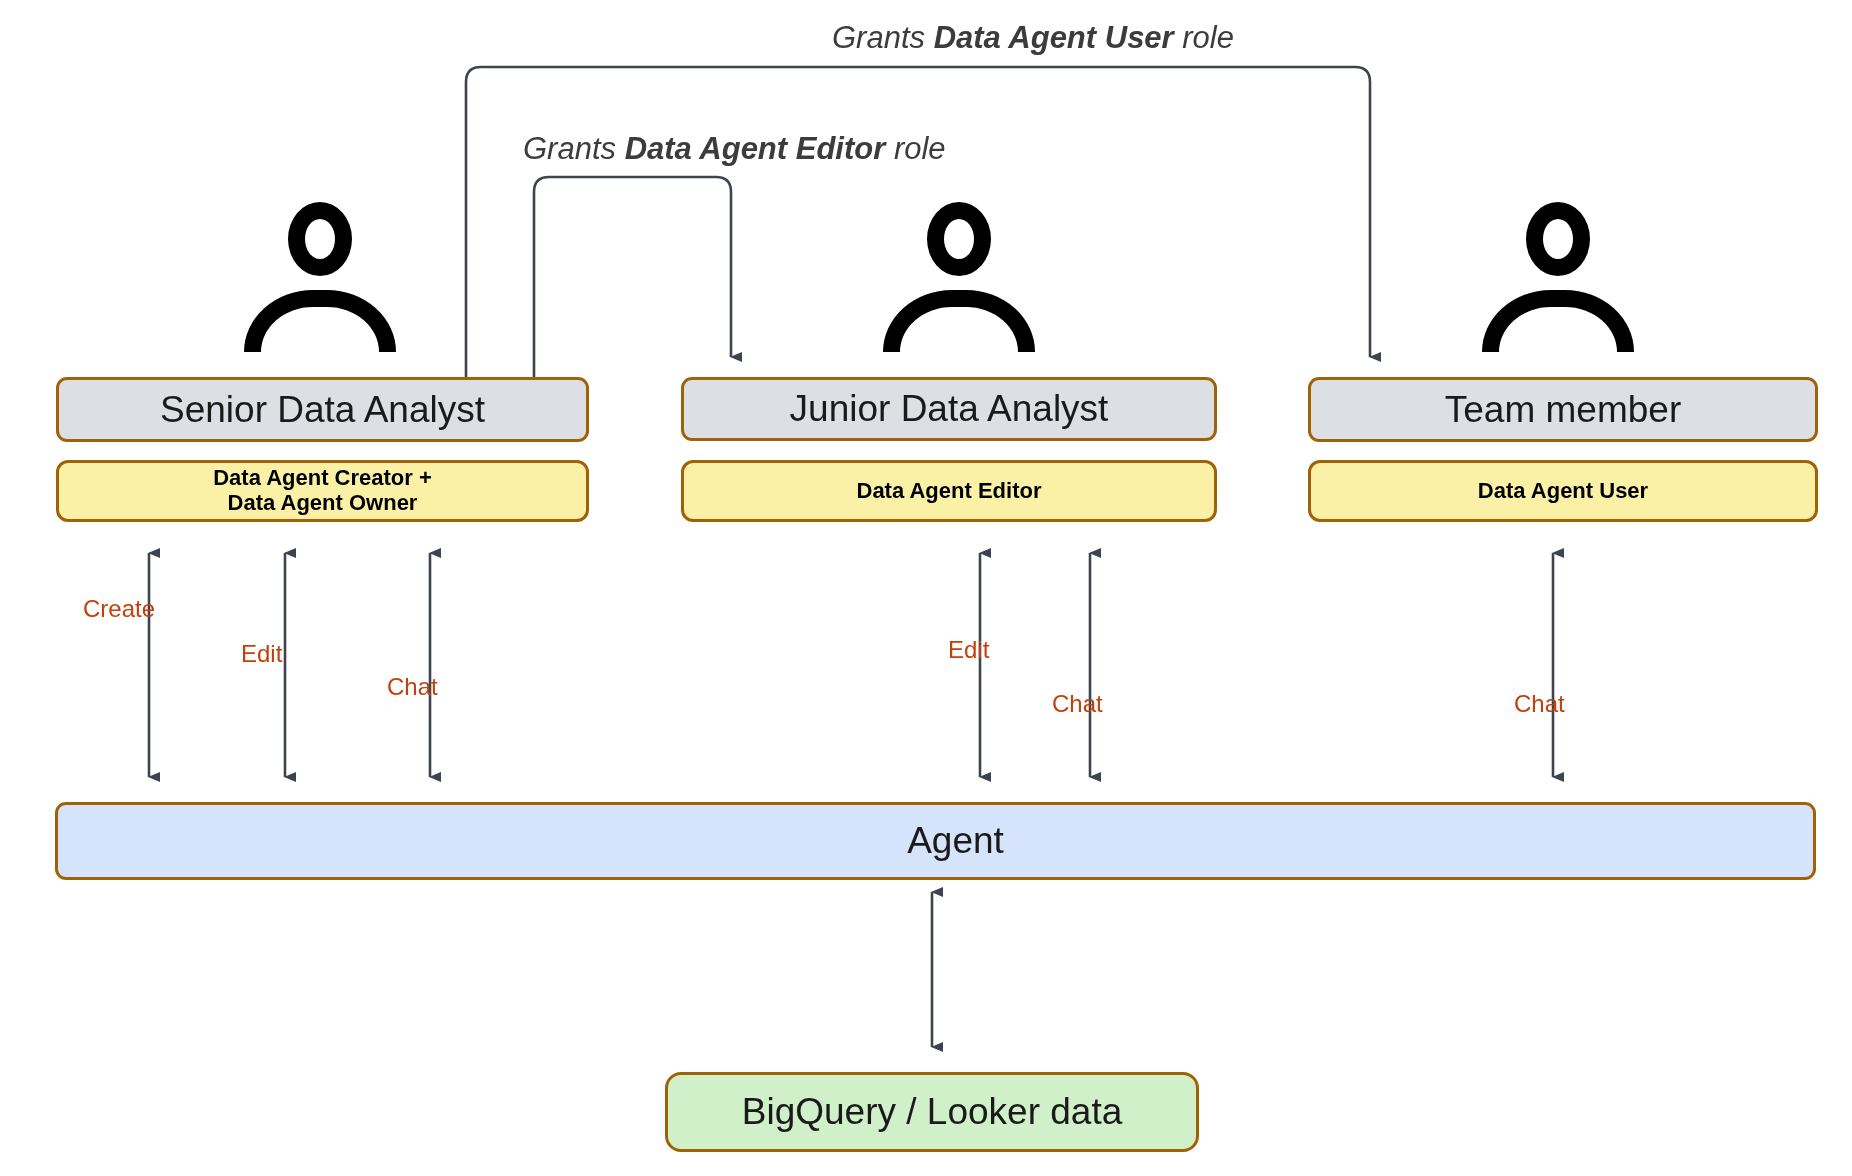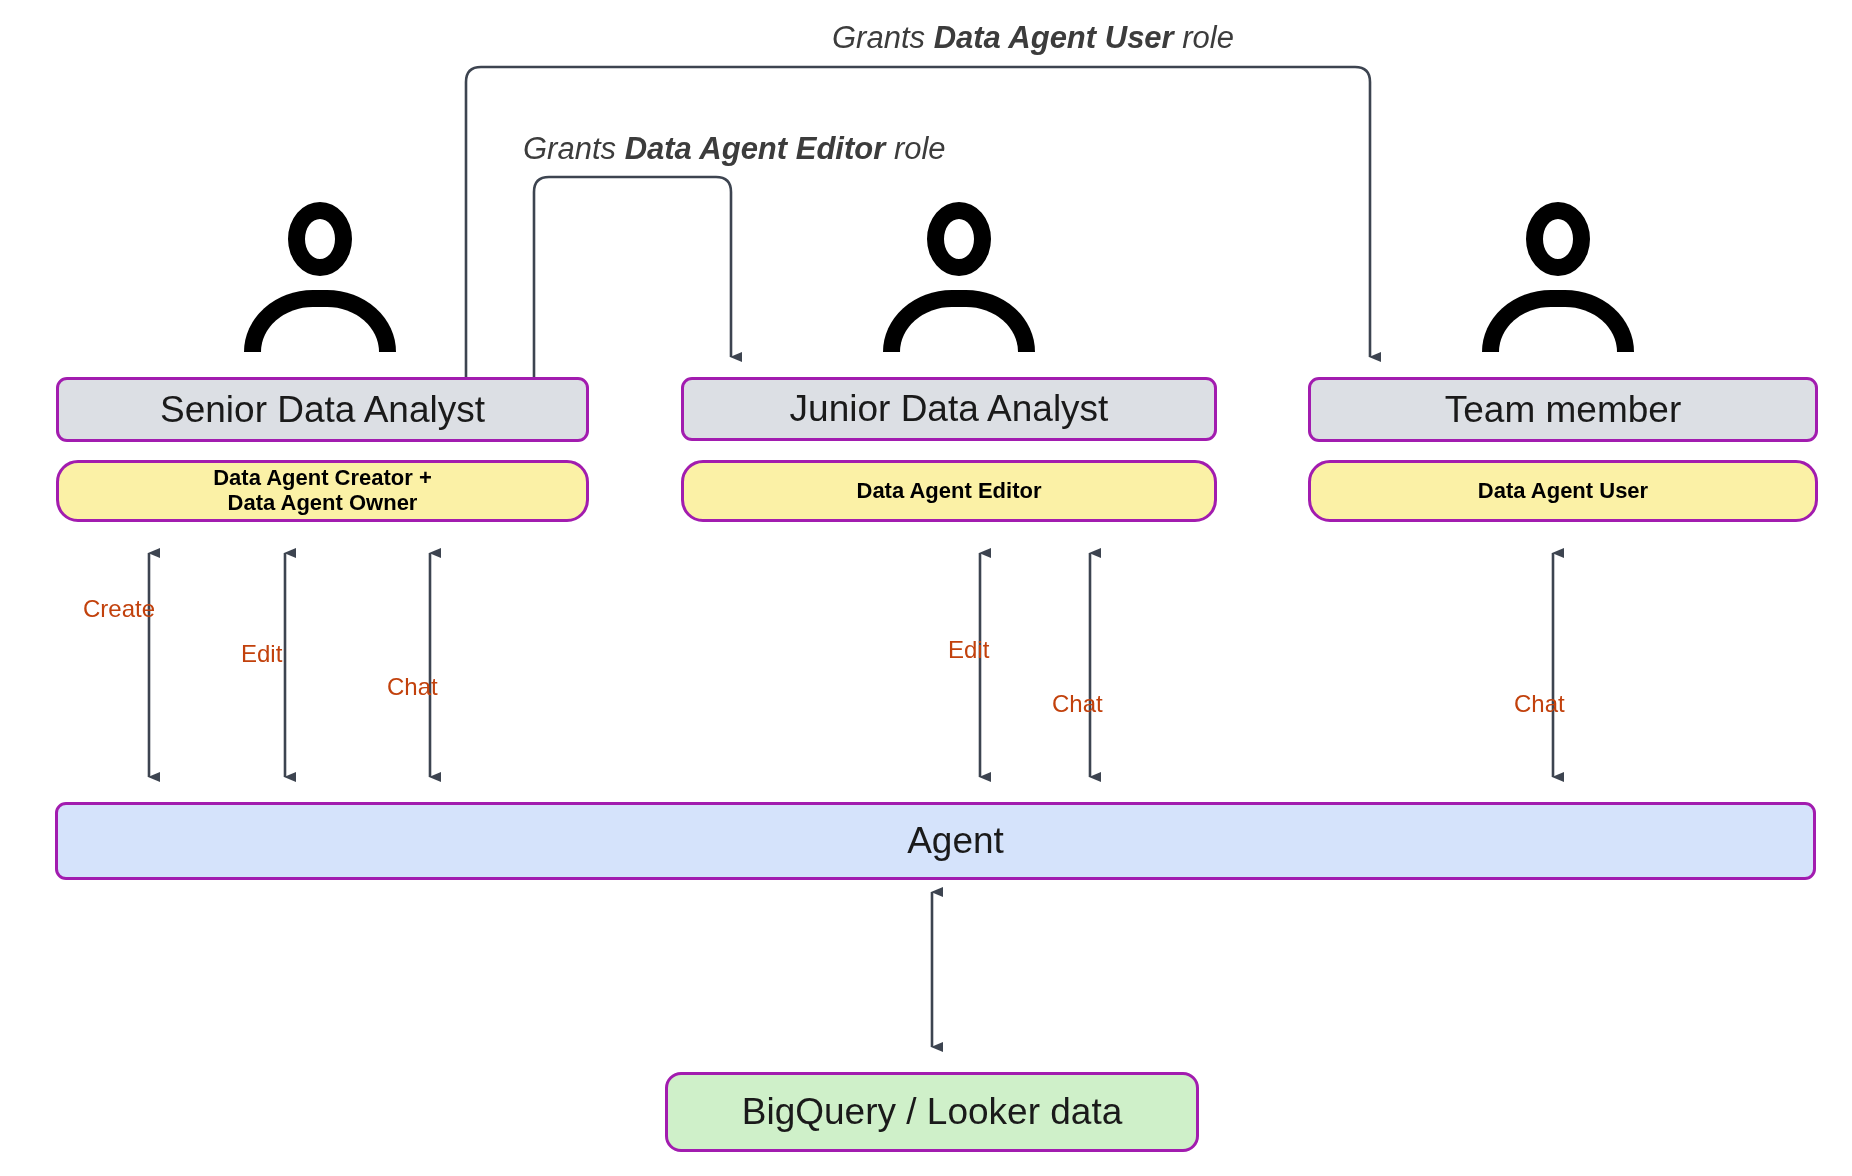"Senior Data Analyst" .card { border: 3px solid #a21caf -> 3px solid #a16207 }
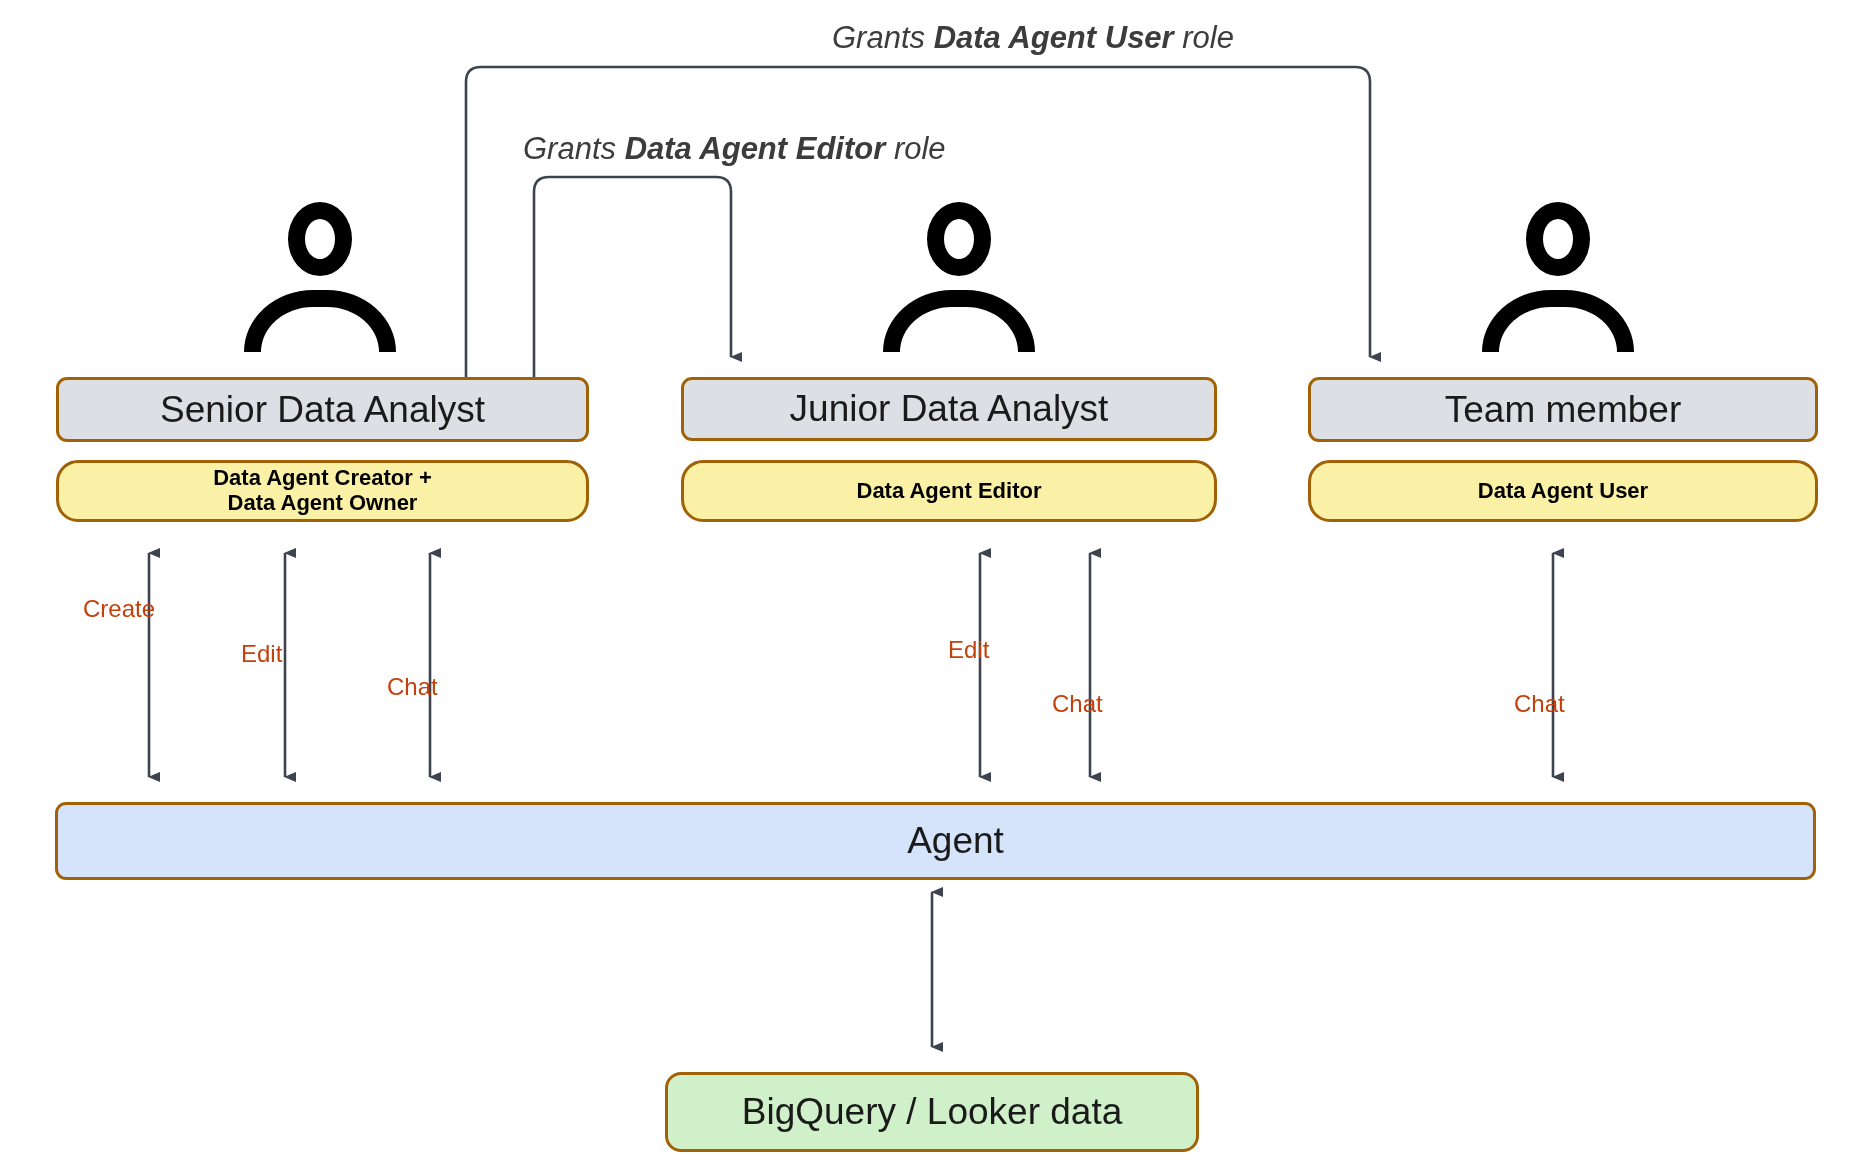"Data Agent Creator +" .card.role { border-radius: 22px -> 12px }
